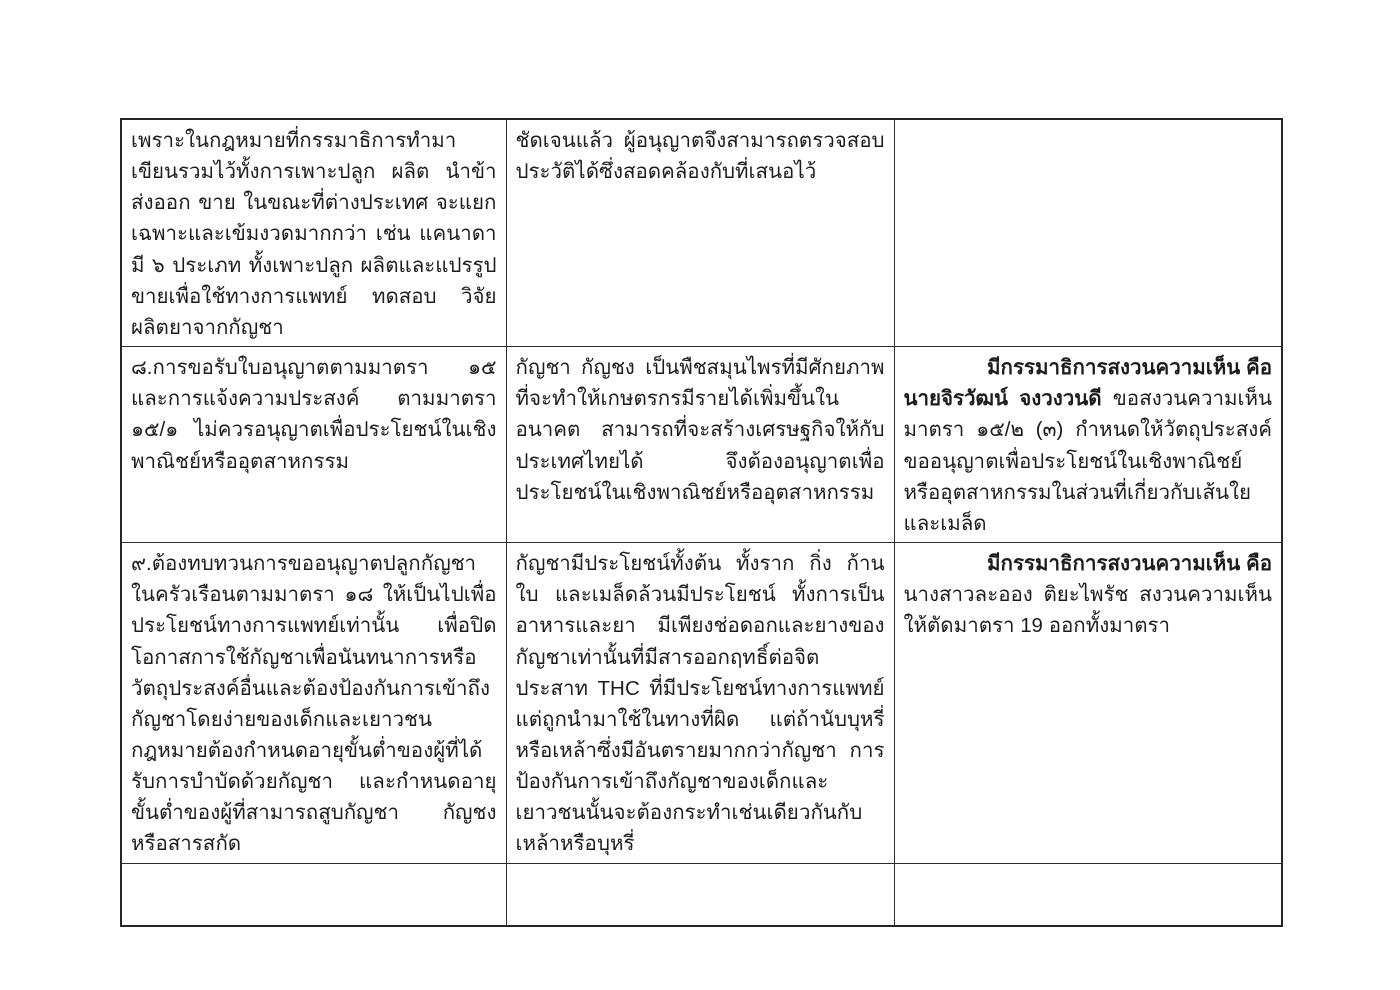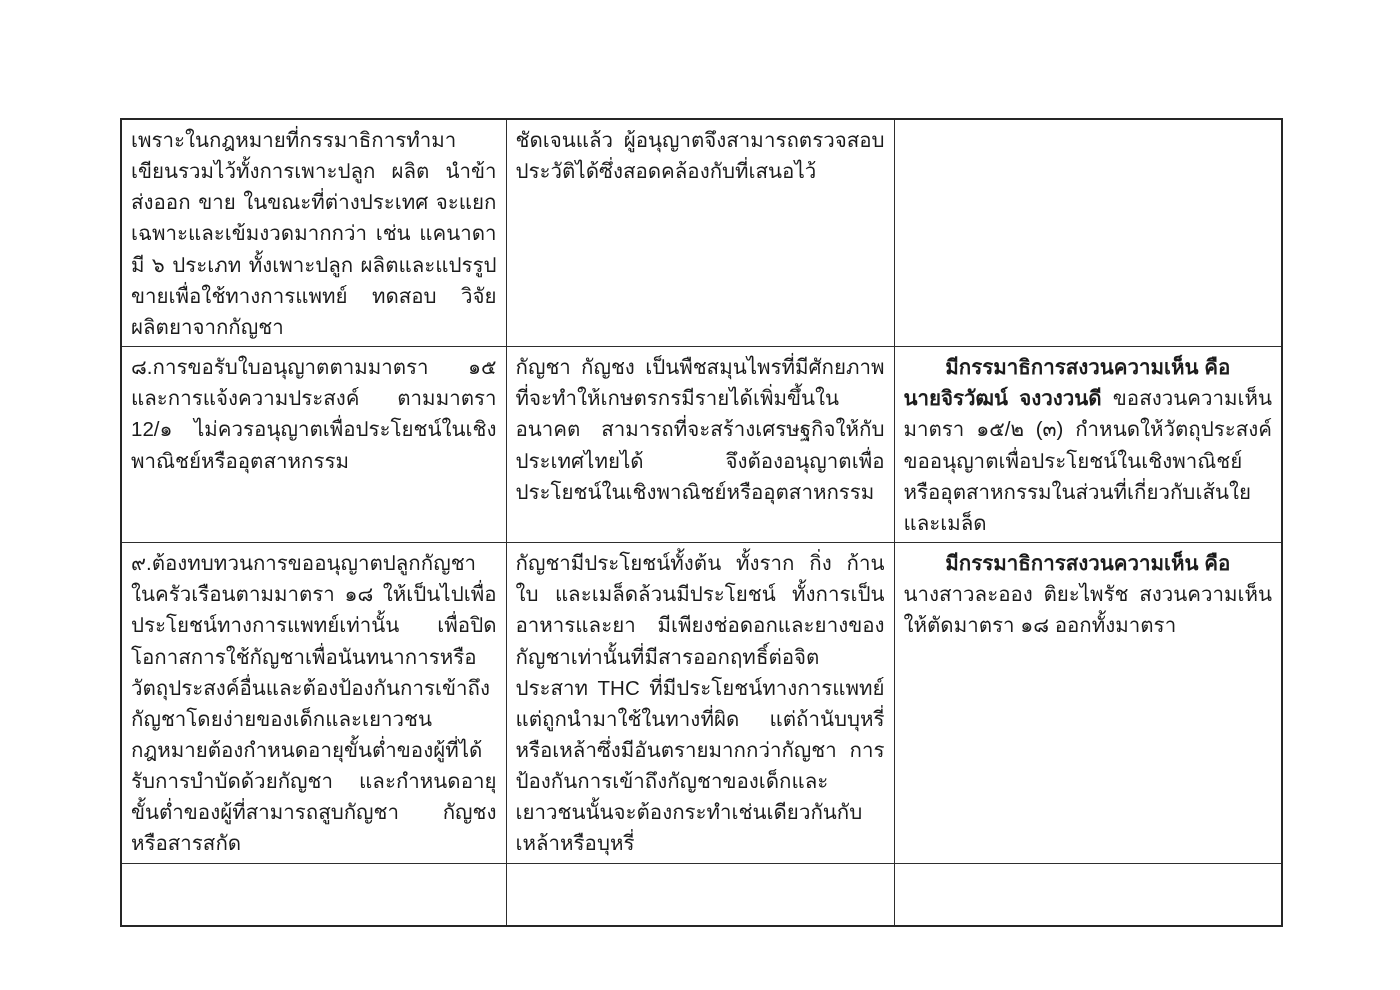"๘.การขอรับใบอนุญาตตามมาตรา ๑๕" td { text: 12/๑ -> ๑๕/๑ }
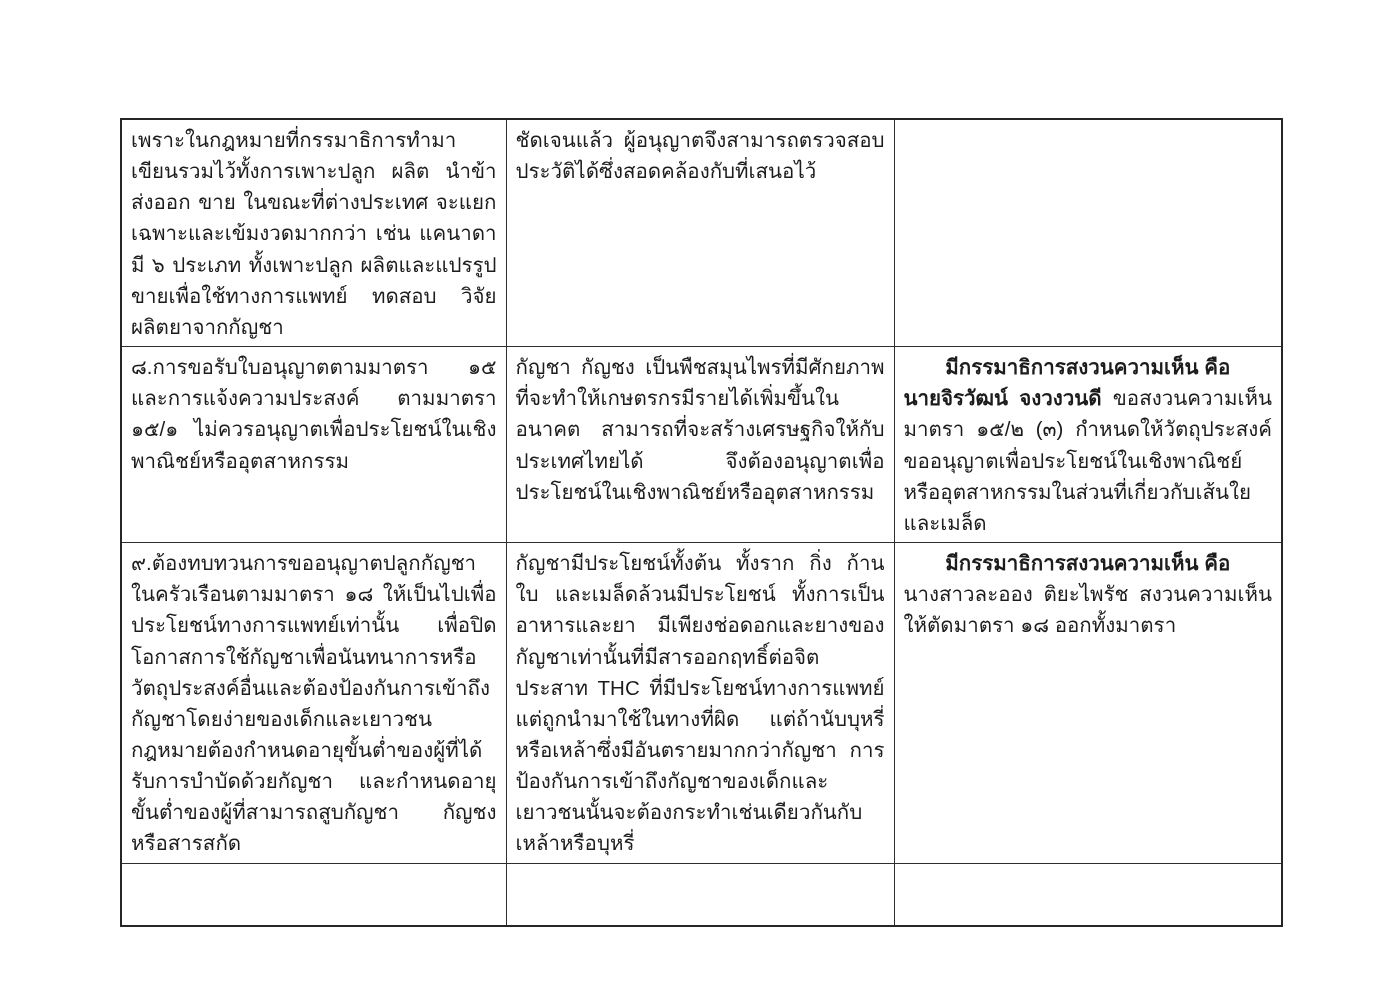"มีกรรมาธิการสงวนความเห็น คือ" .rsv-head { text-align: center -> right }
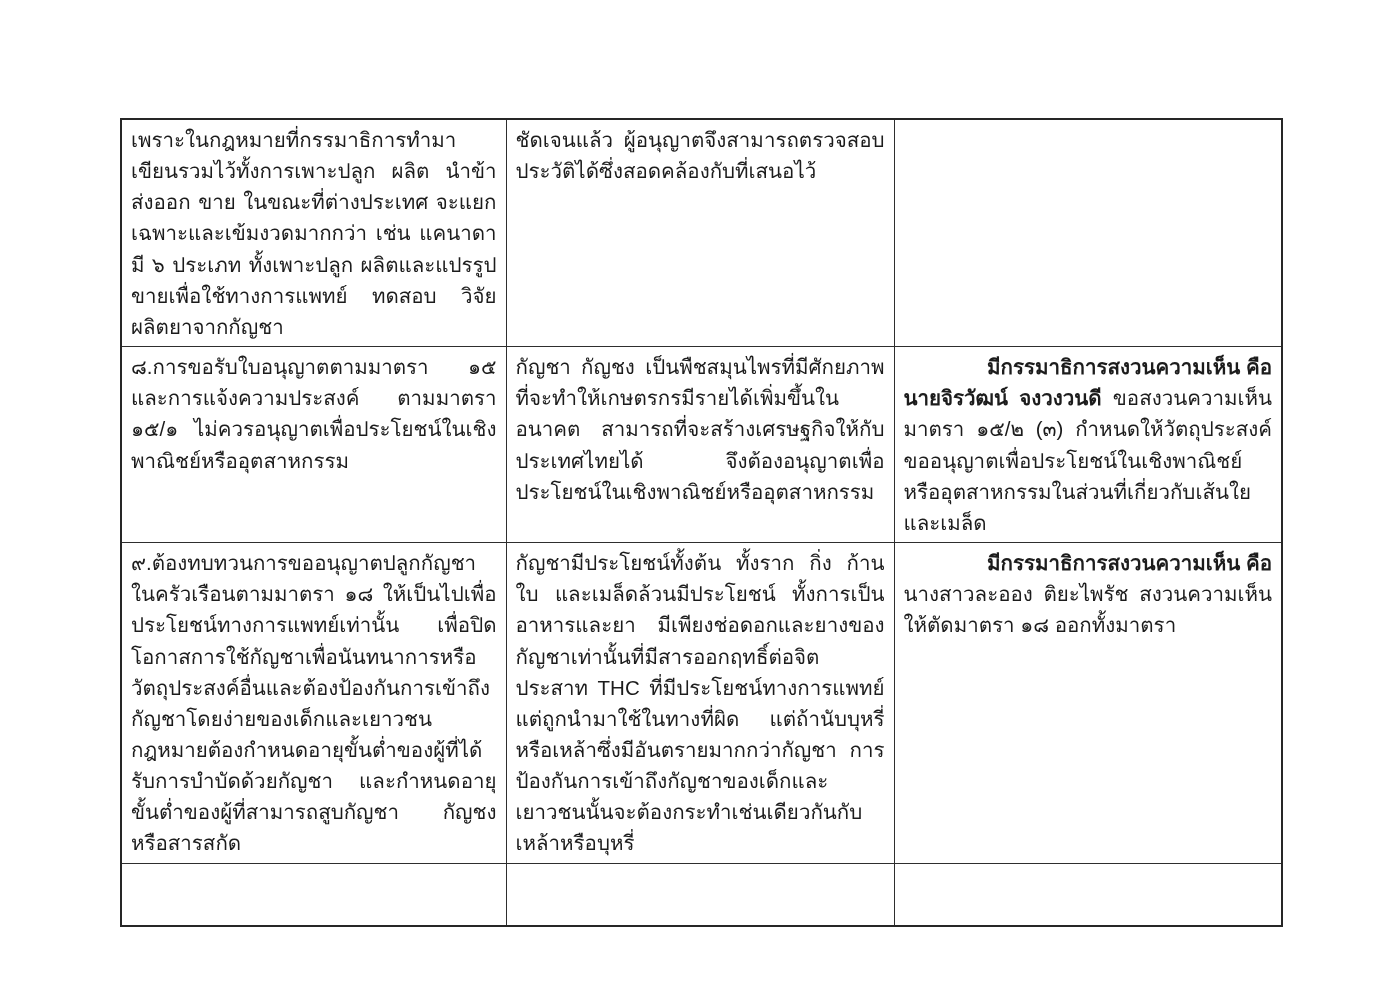"นางสาวละออง ติยะไพรัช" span { text: ๑๘ -> 19 }
